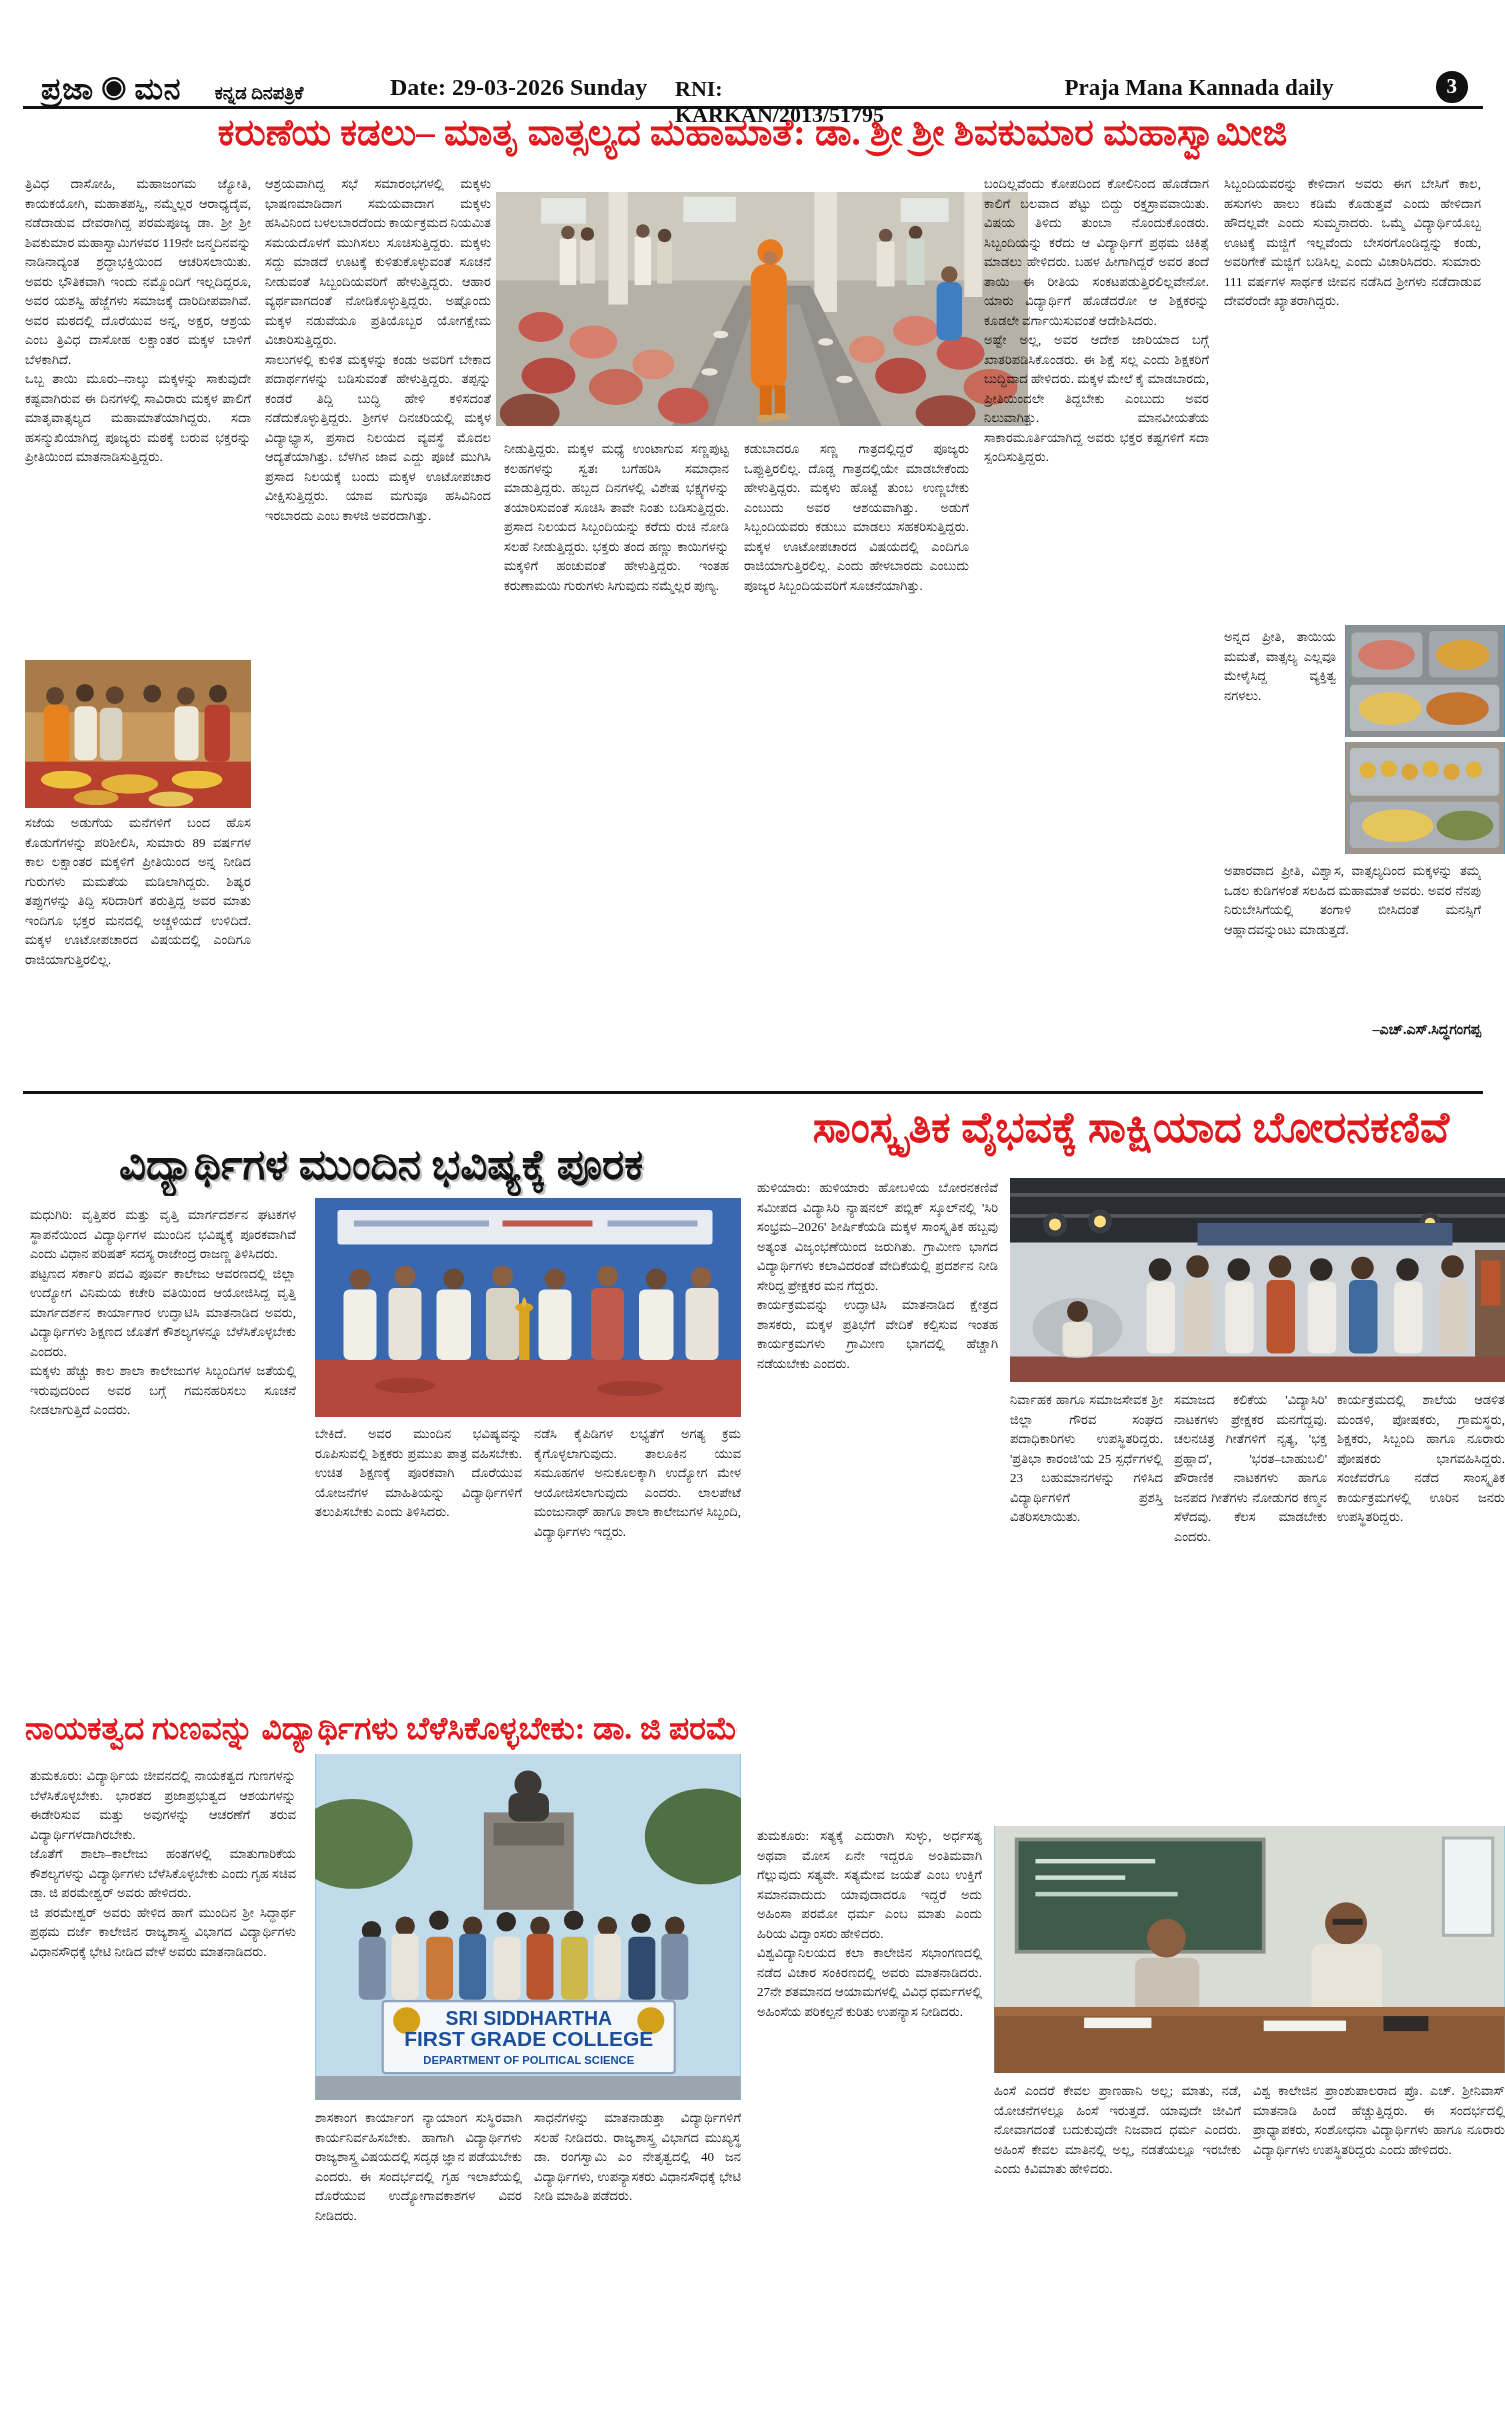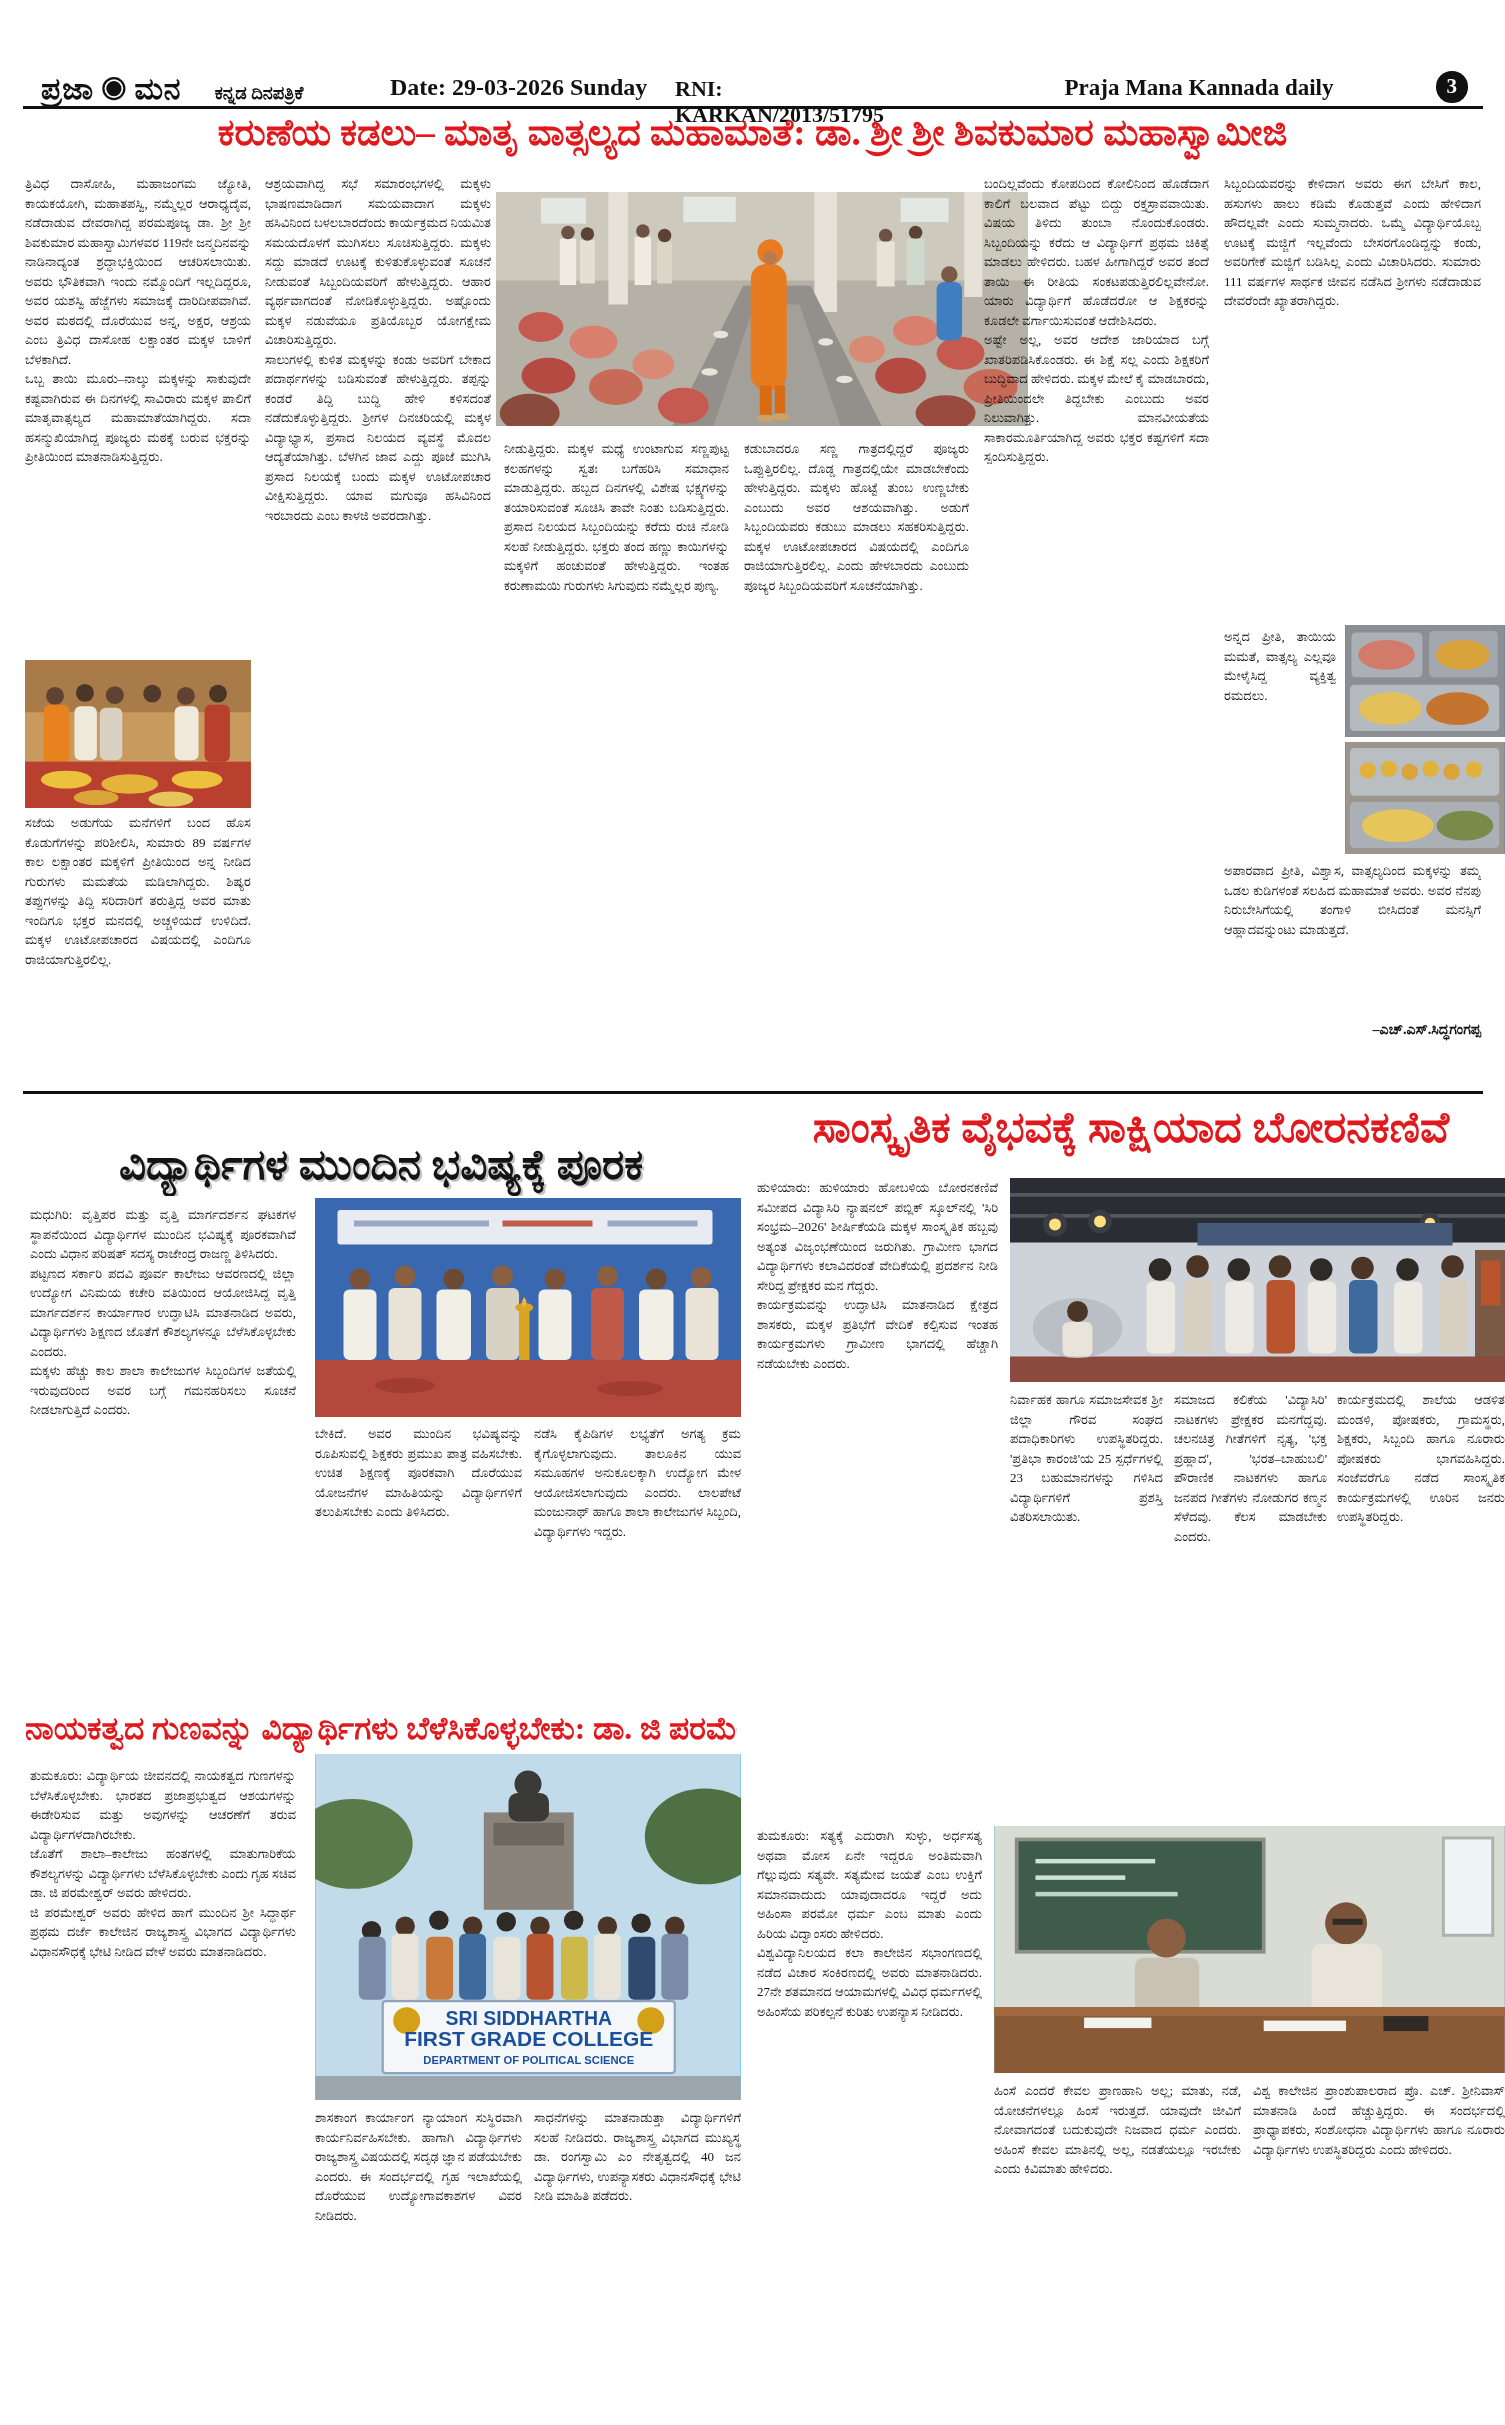"ಅನ್ನದ ಪ್ರೀತಿ, ತಾಯಿಯ ಮಮತೆ, ವಾತ್ಸಲ್ಯ" div.abs { text: ರಮದಲು -> ನಗಳಲು }
